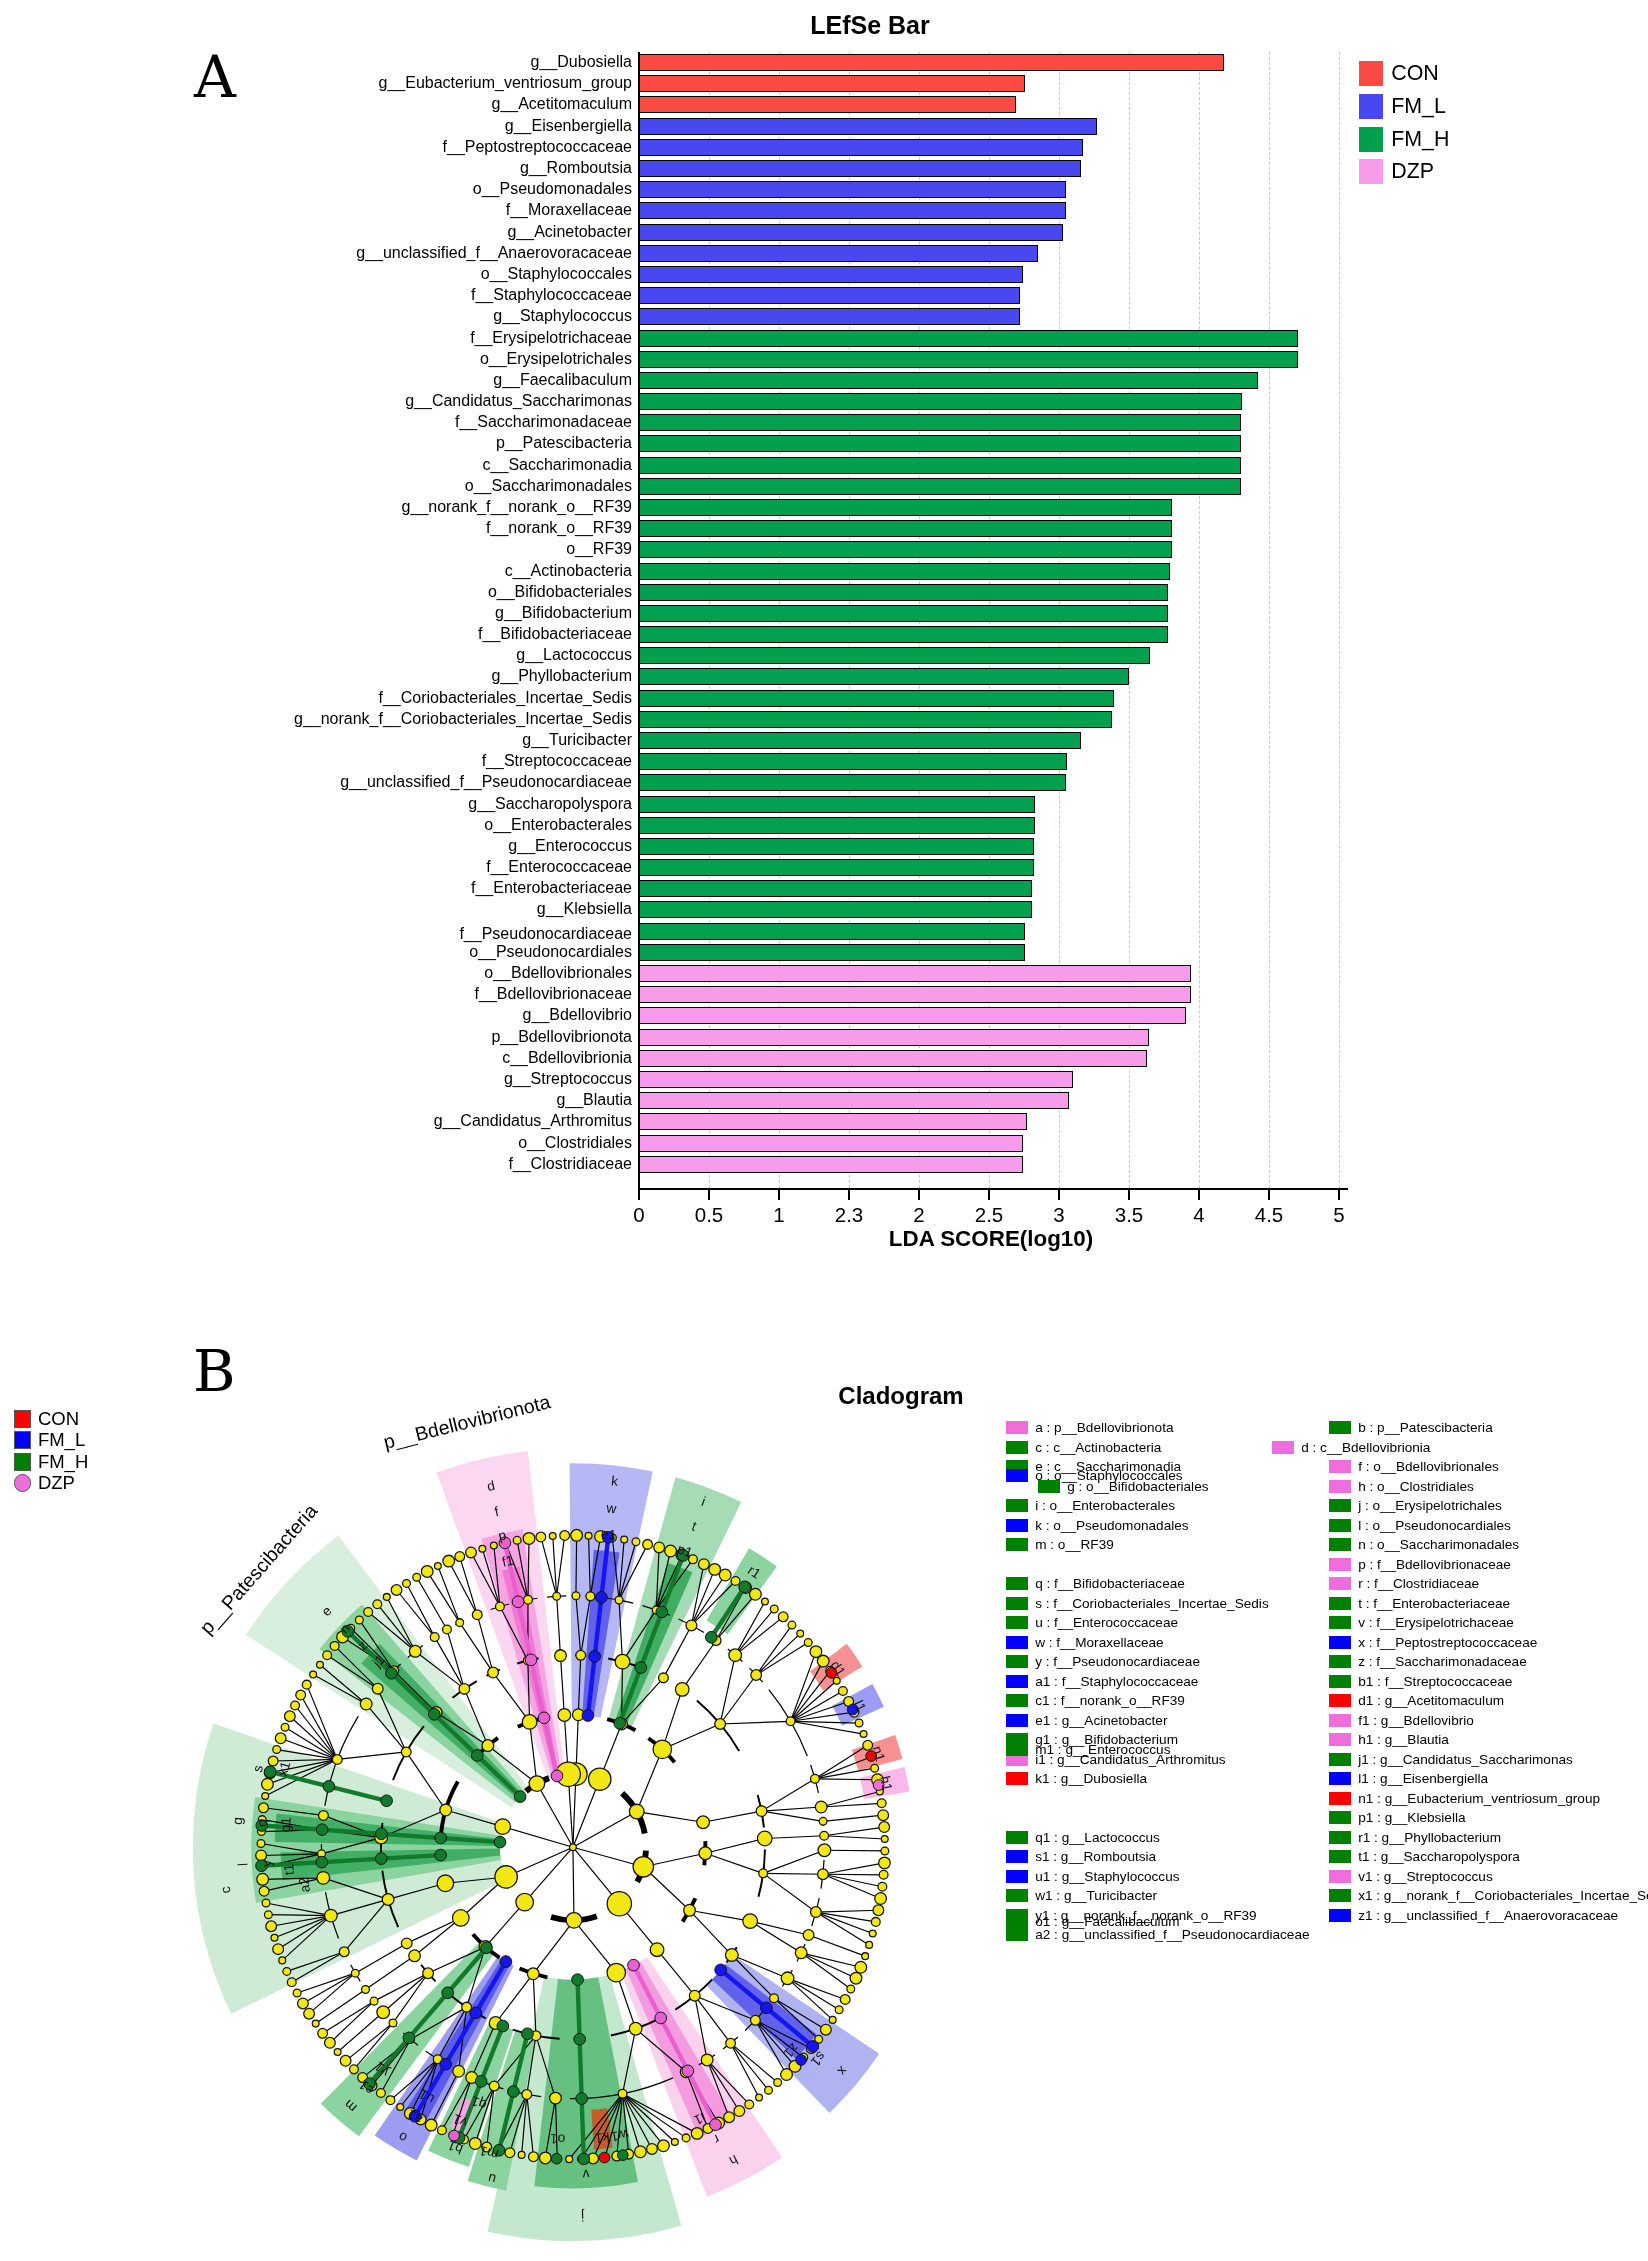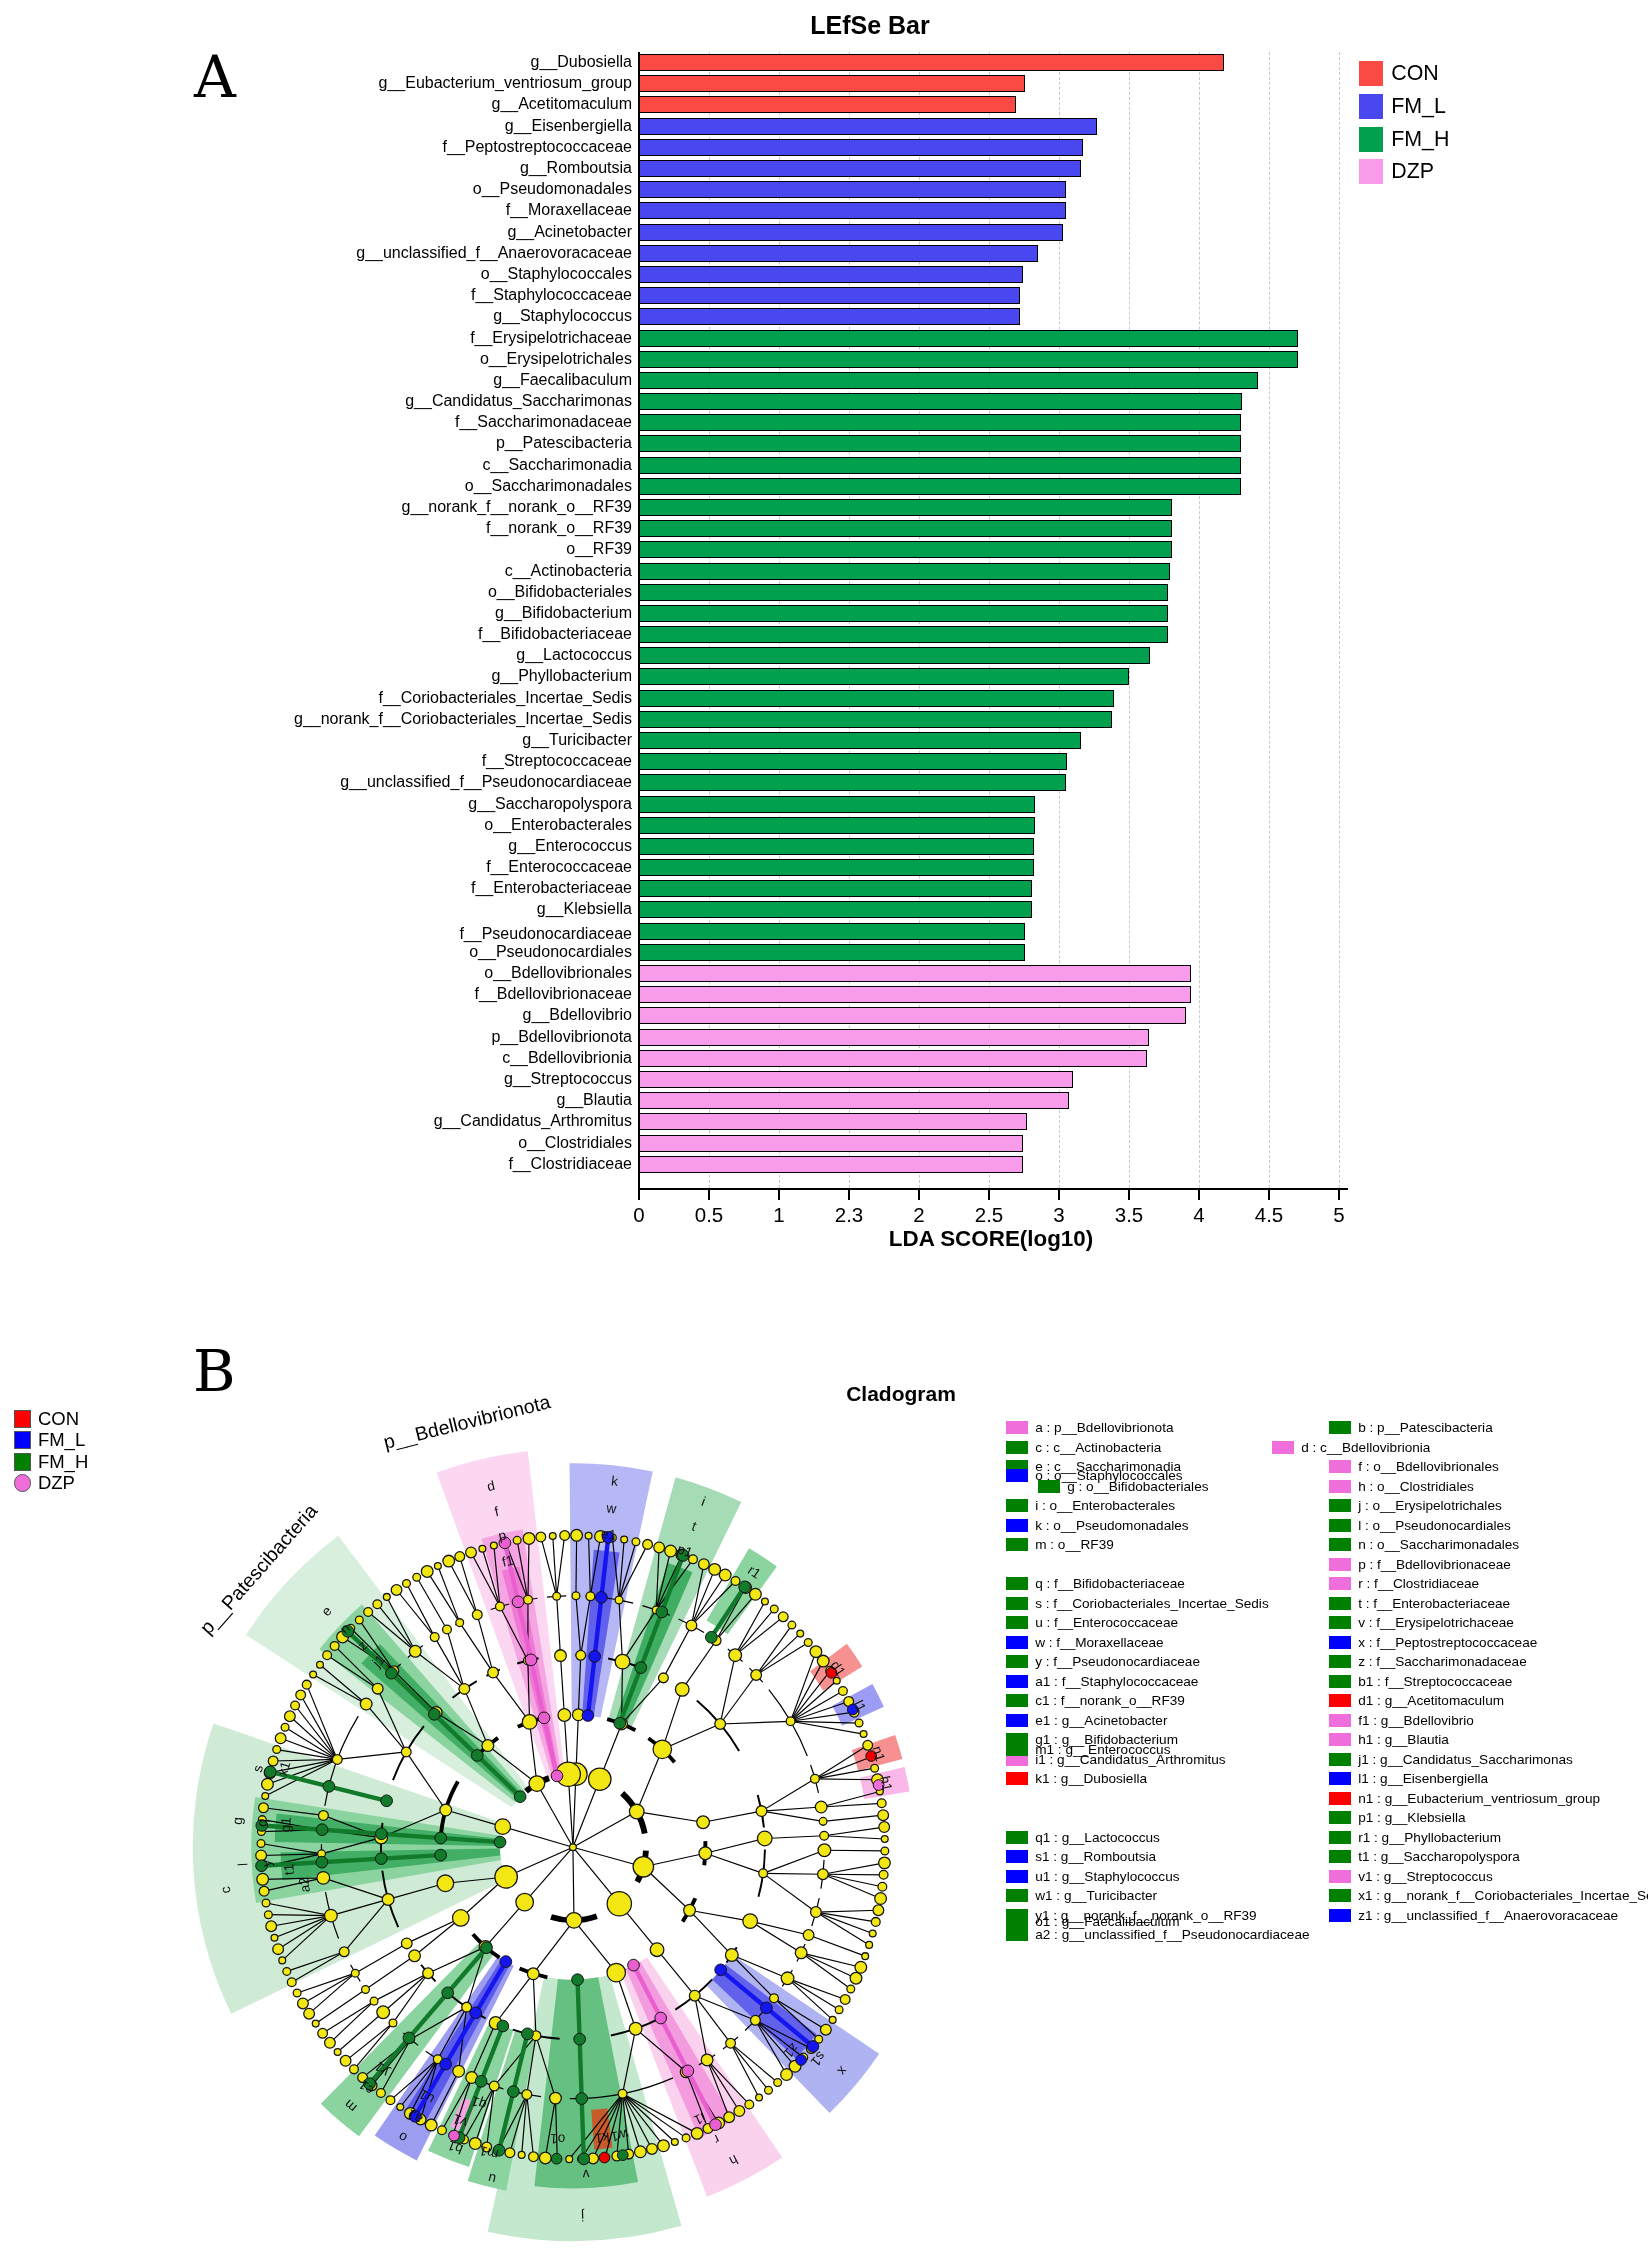"Cladogram" div.abs { font-size: 21px -> 24px }
